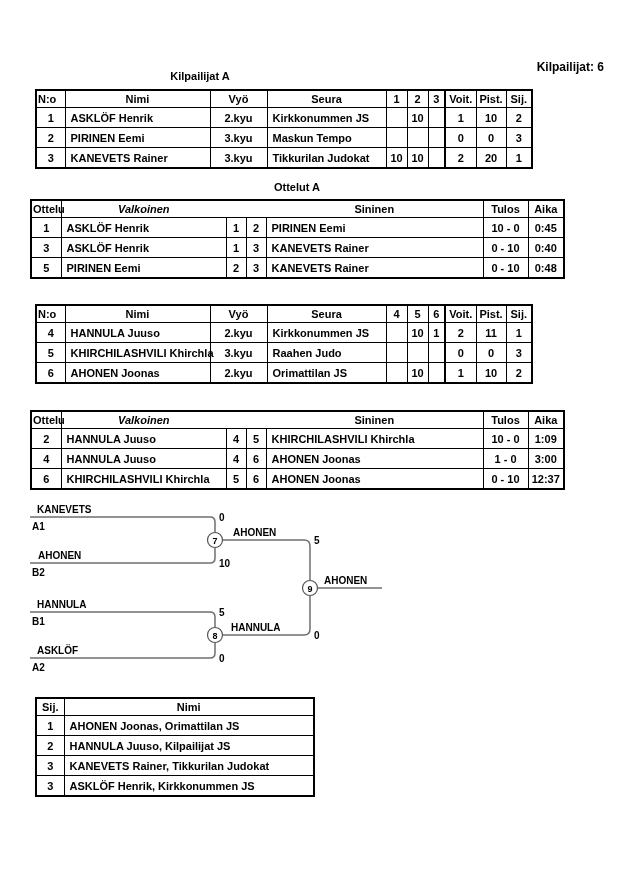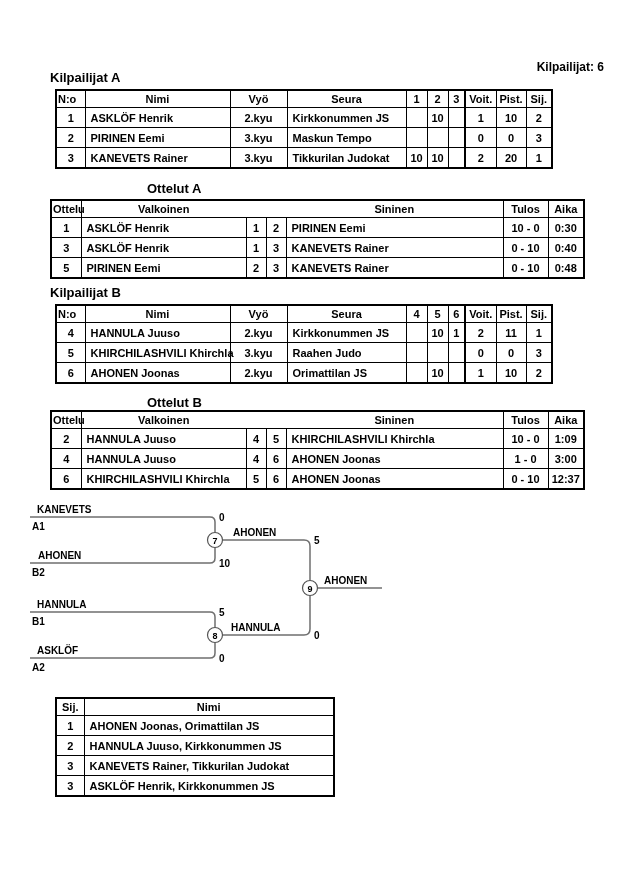"Kilpailijat A" .sec-heading { font-size: 13px -> 11px; text-align: none -> center }
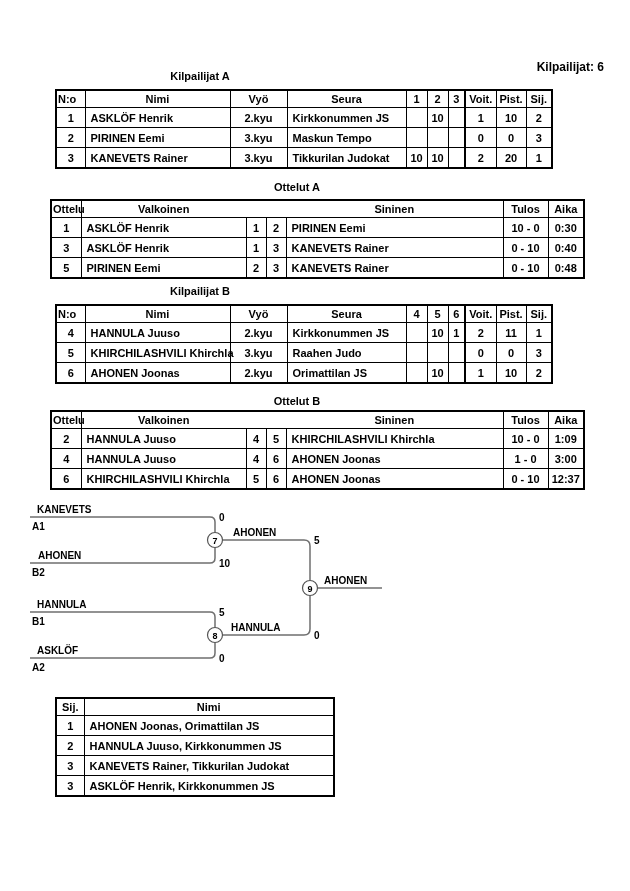"N:o" table.t { margin-left: 20px -> none }
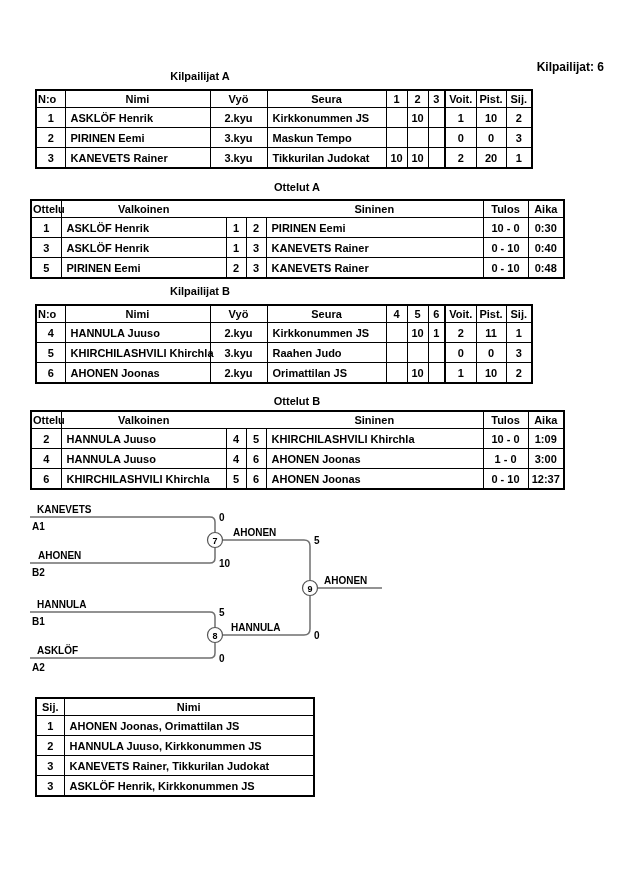"Valkoinen" .nbr { font-style: none -> italic }
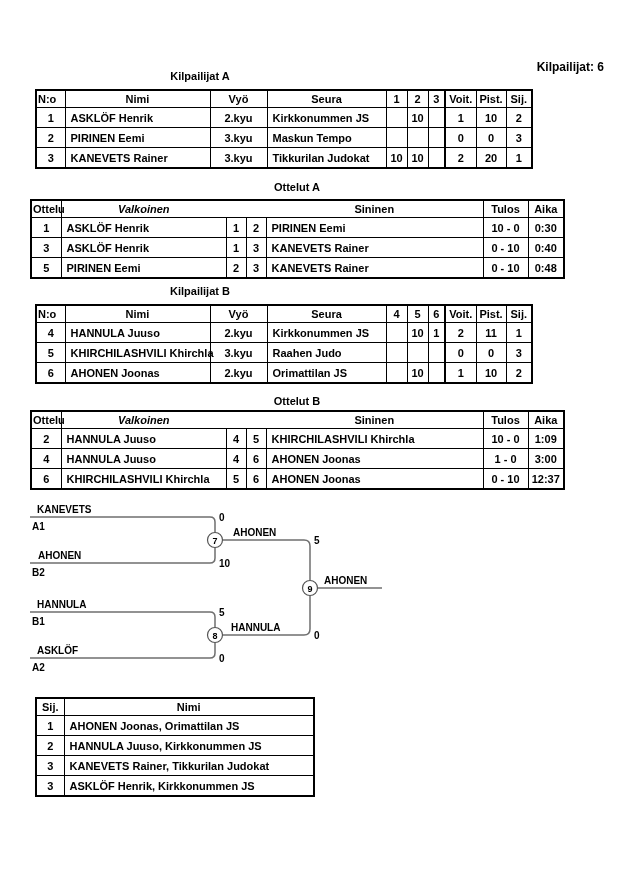"0:30" td.c { text: 0:30 -> 0:45 }
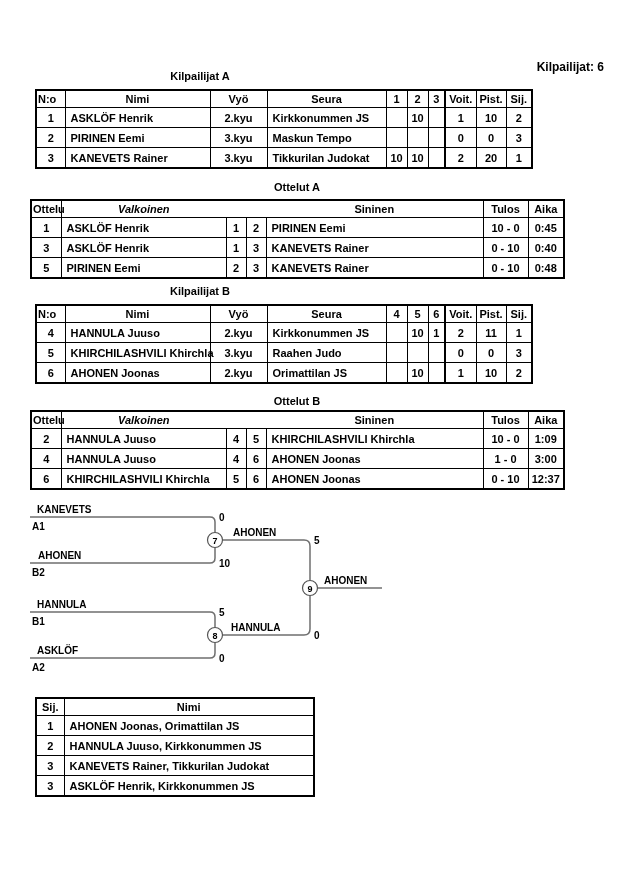"Kilpailijat B" div.sec-heading { html: <div>Kilpailijat B</div> -> none }
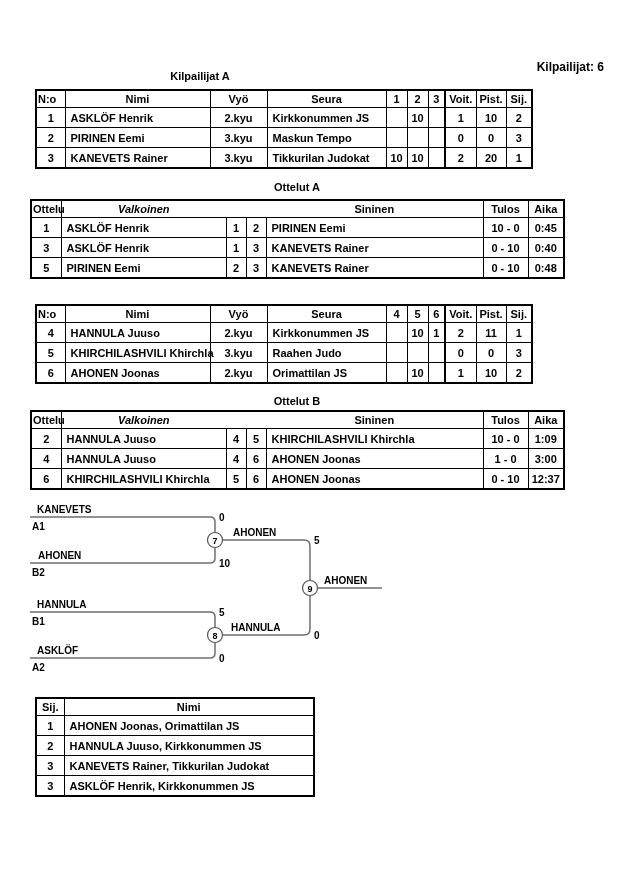"Ottelut B" div.sec-heading { html: <div>Ottelut B</div> -> none }
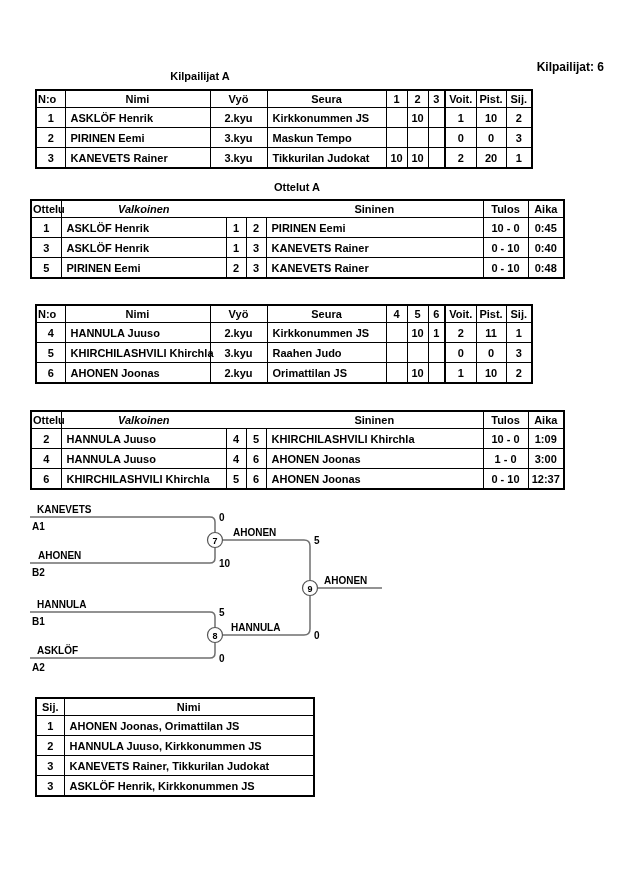"HANNULA Juuso, Kirkkonummen JS" td.l { text: Kirkkonummen -> Kilpailijat }
